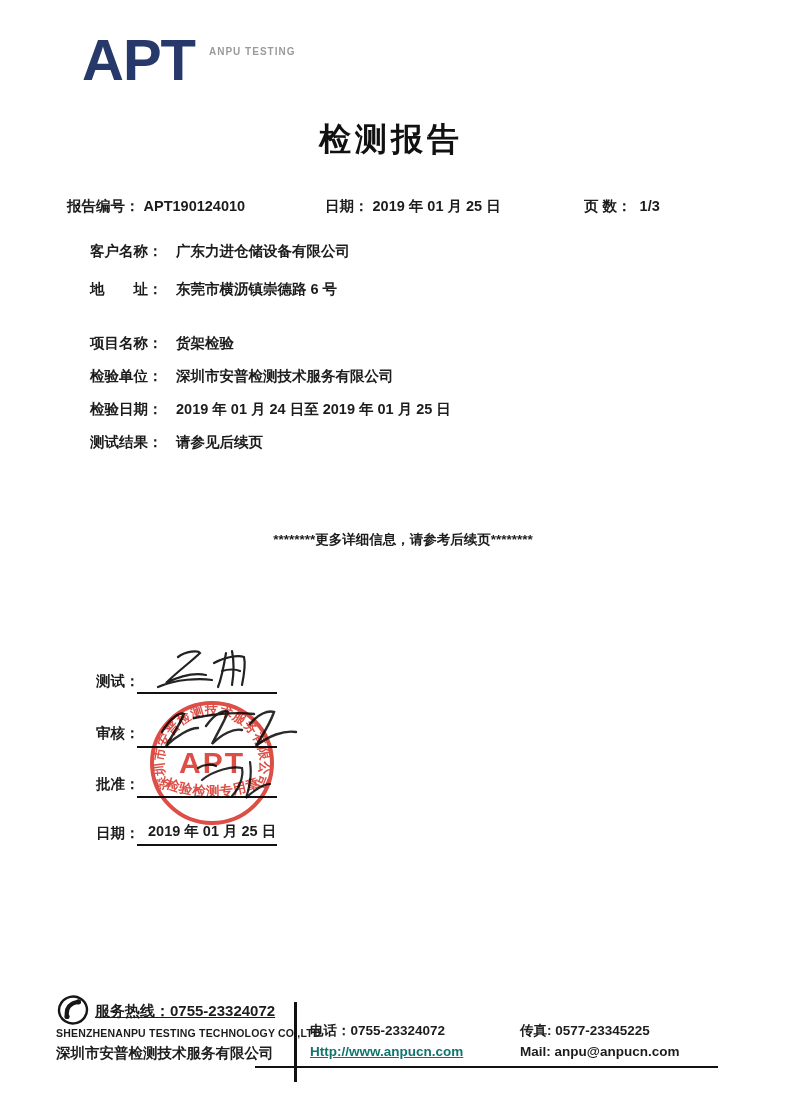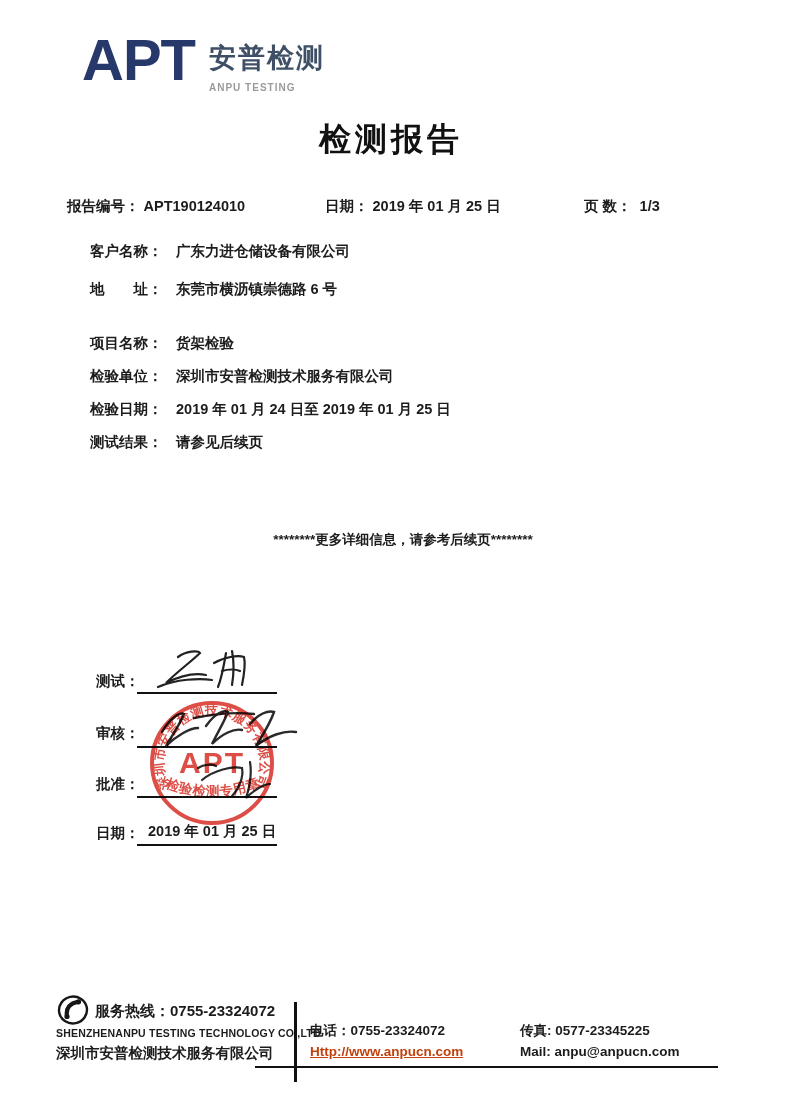"安普检测" span.logo-cn { html: <span>安普检测</span> -> none }
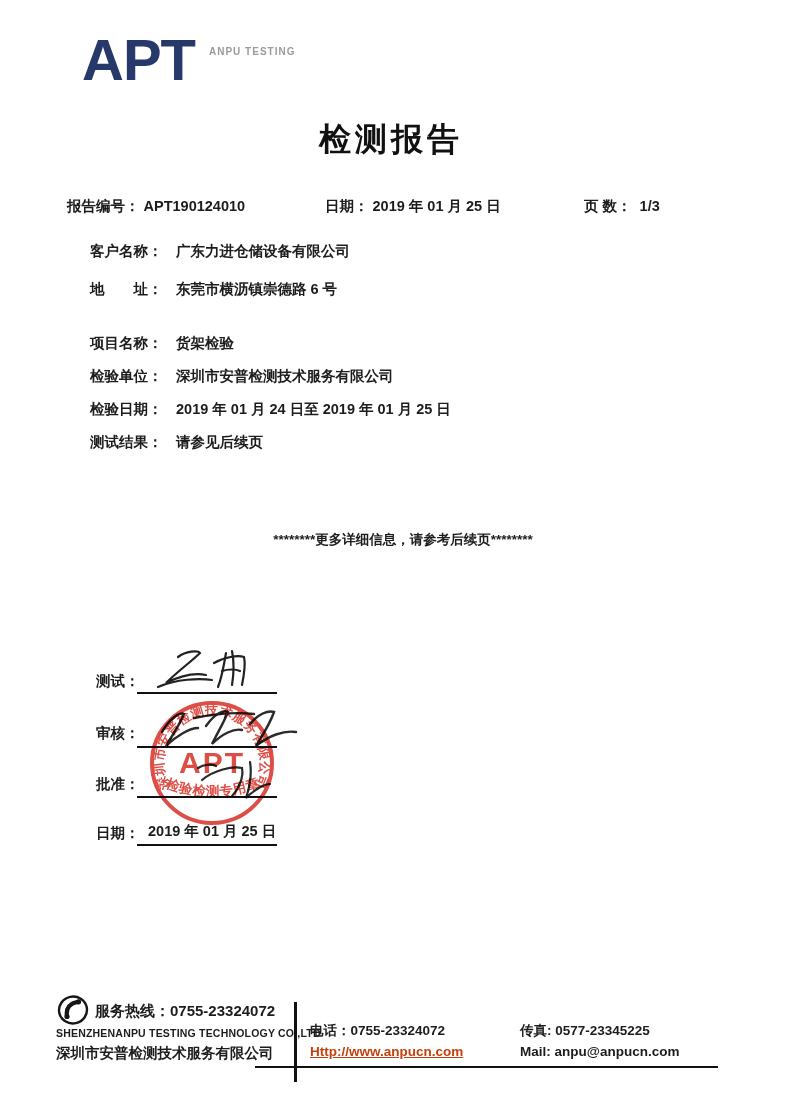"服务热线：0755-23324072" .hotline { text-decoration: none -> underline }
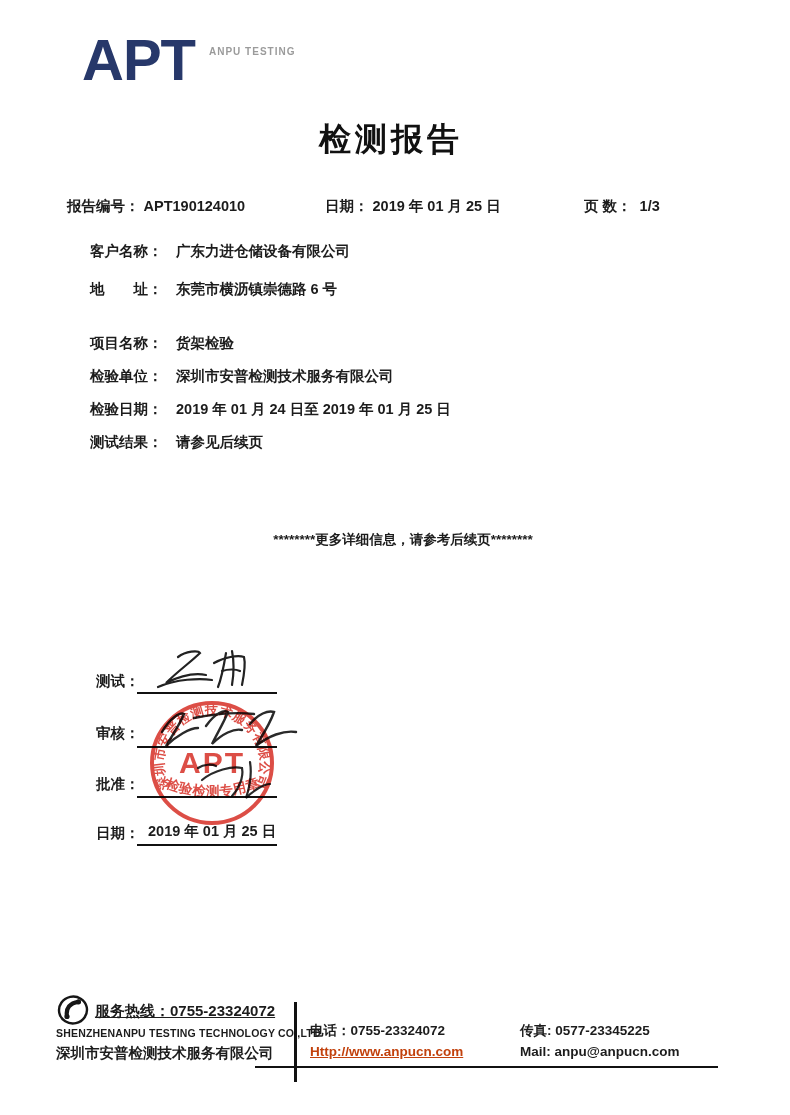"Http://www.anpucn.com" .f-web { color: #c2410c -> #0f766e }
